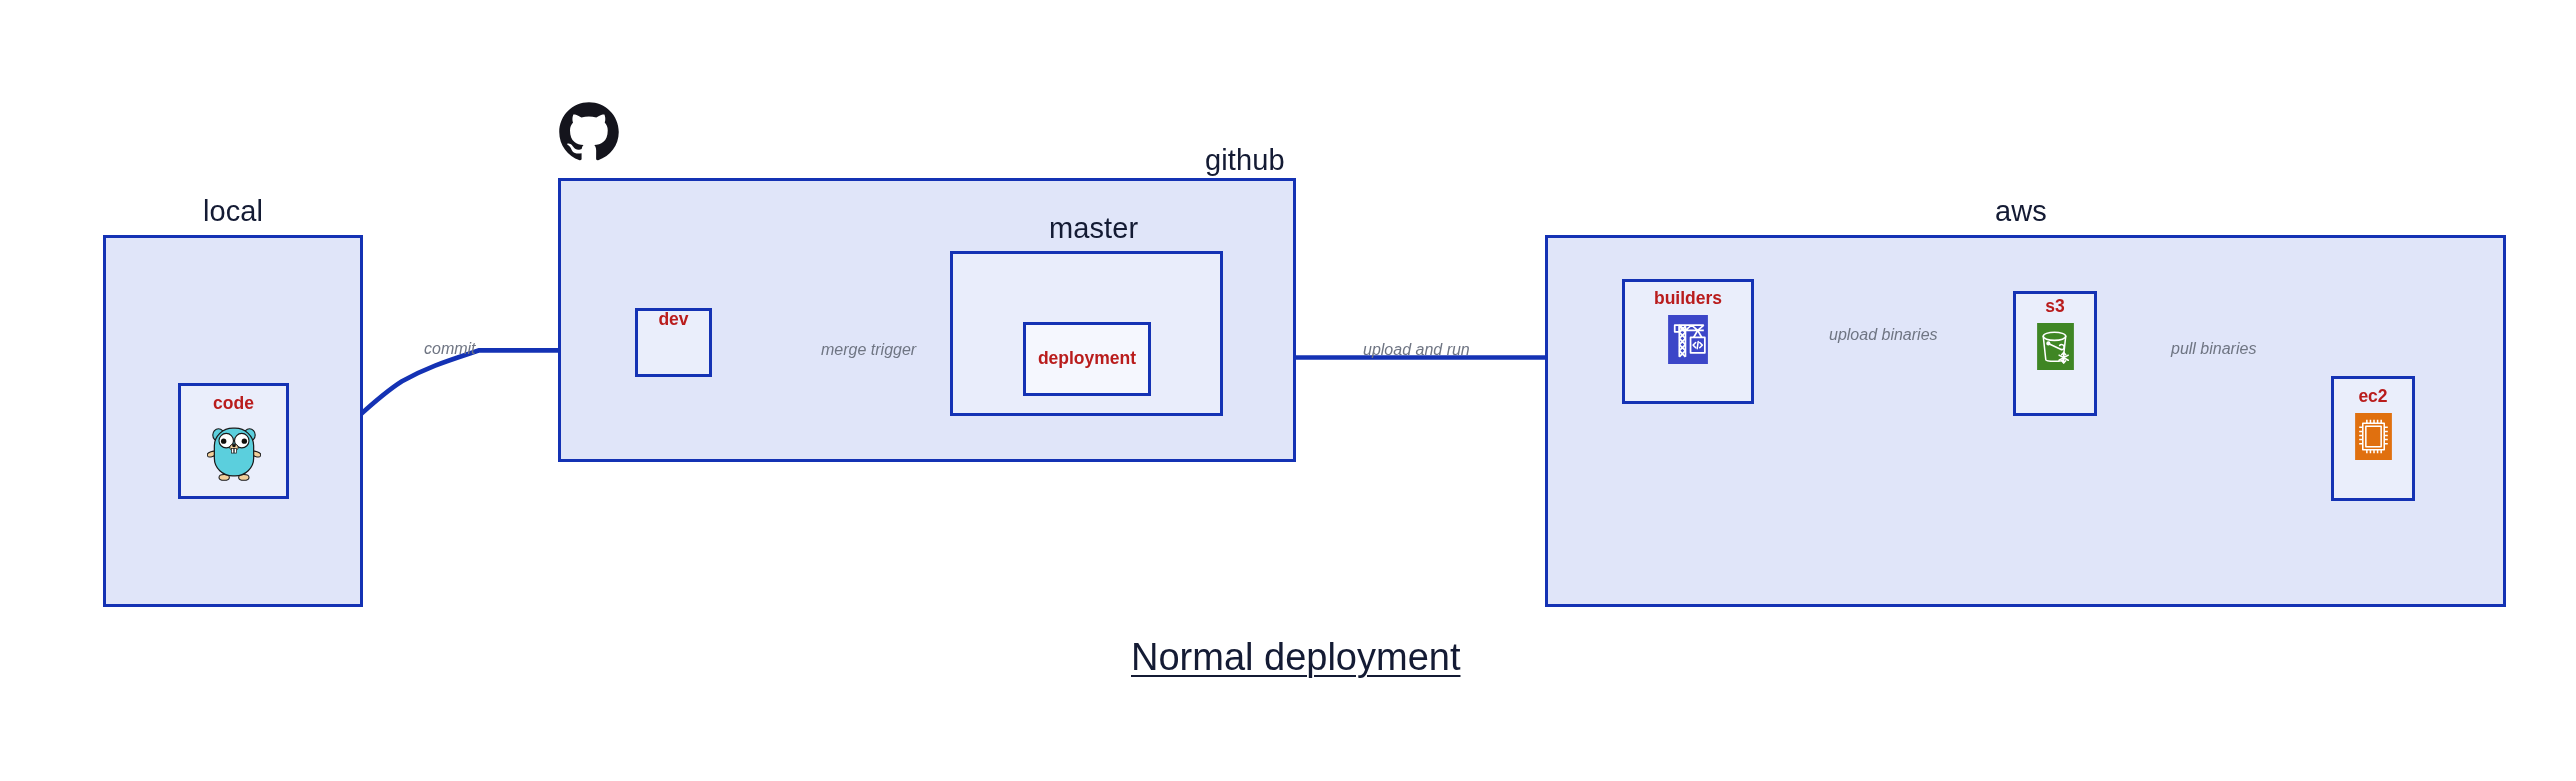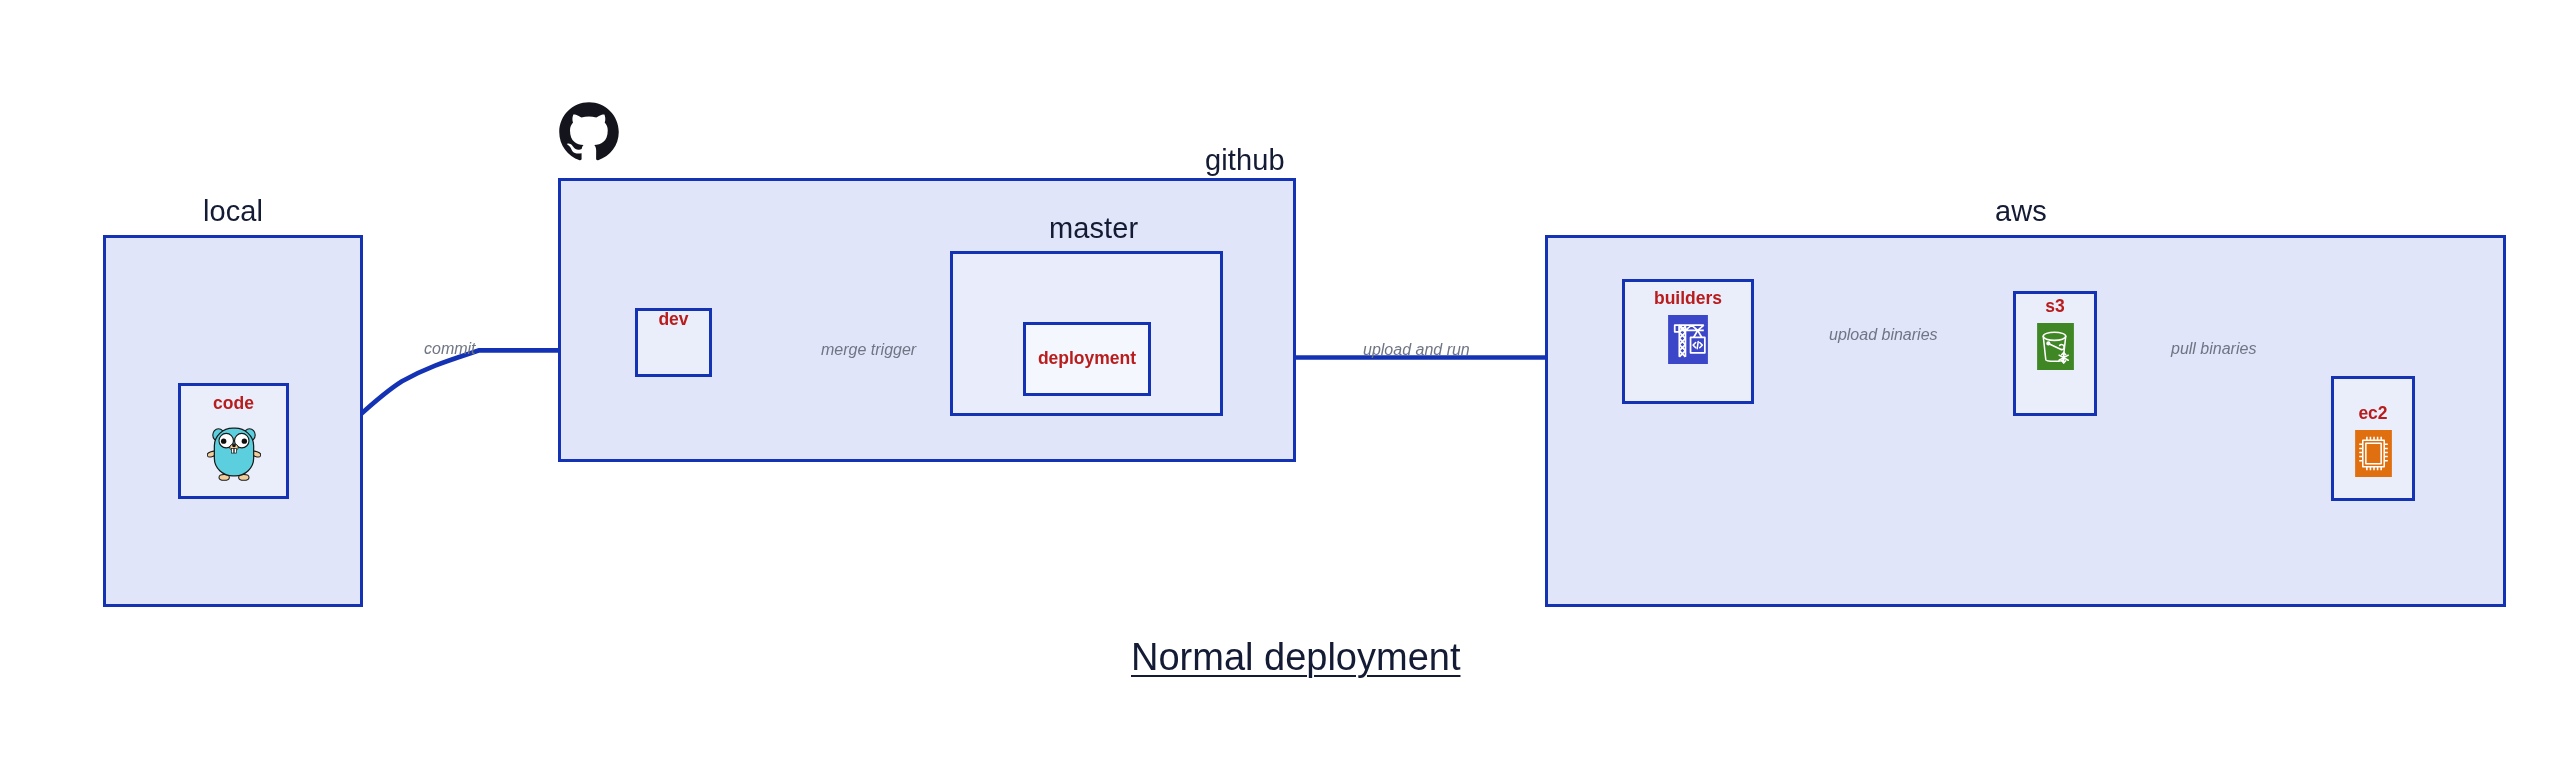"ec2" div.node { padding-top: 26px -> 9px }
